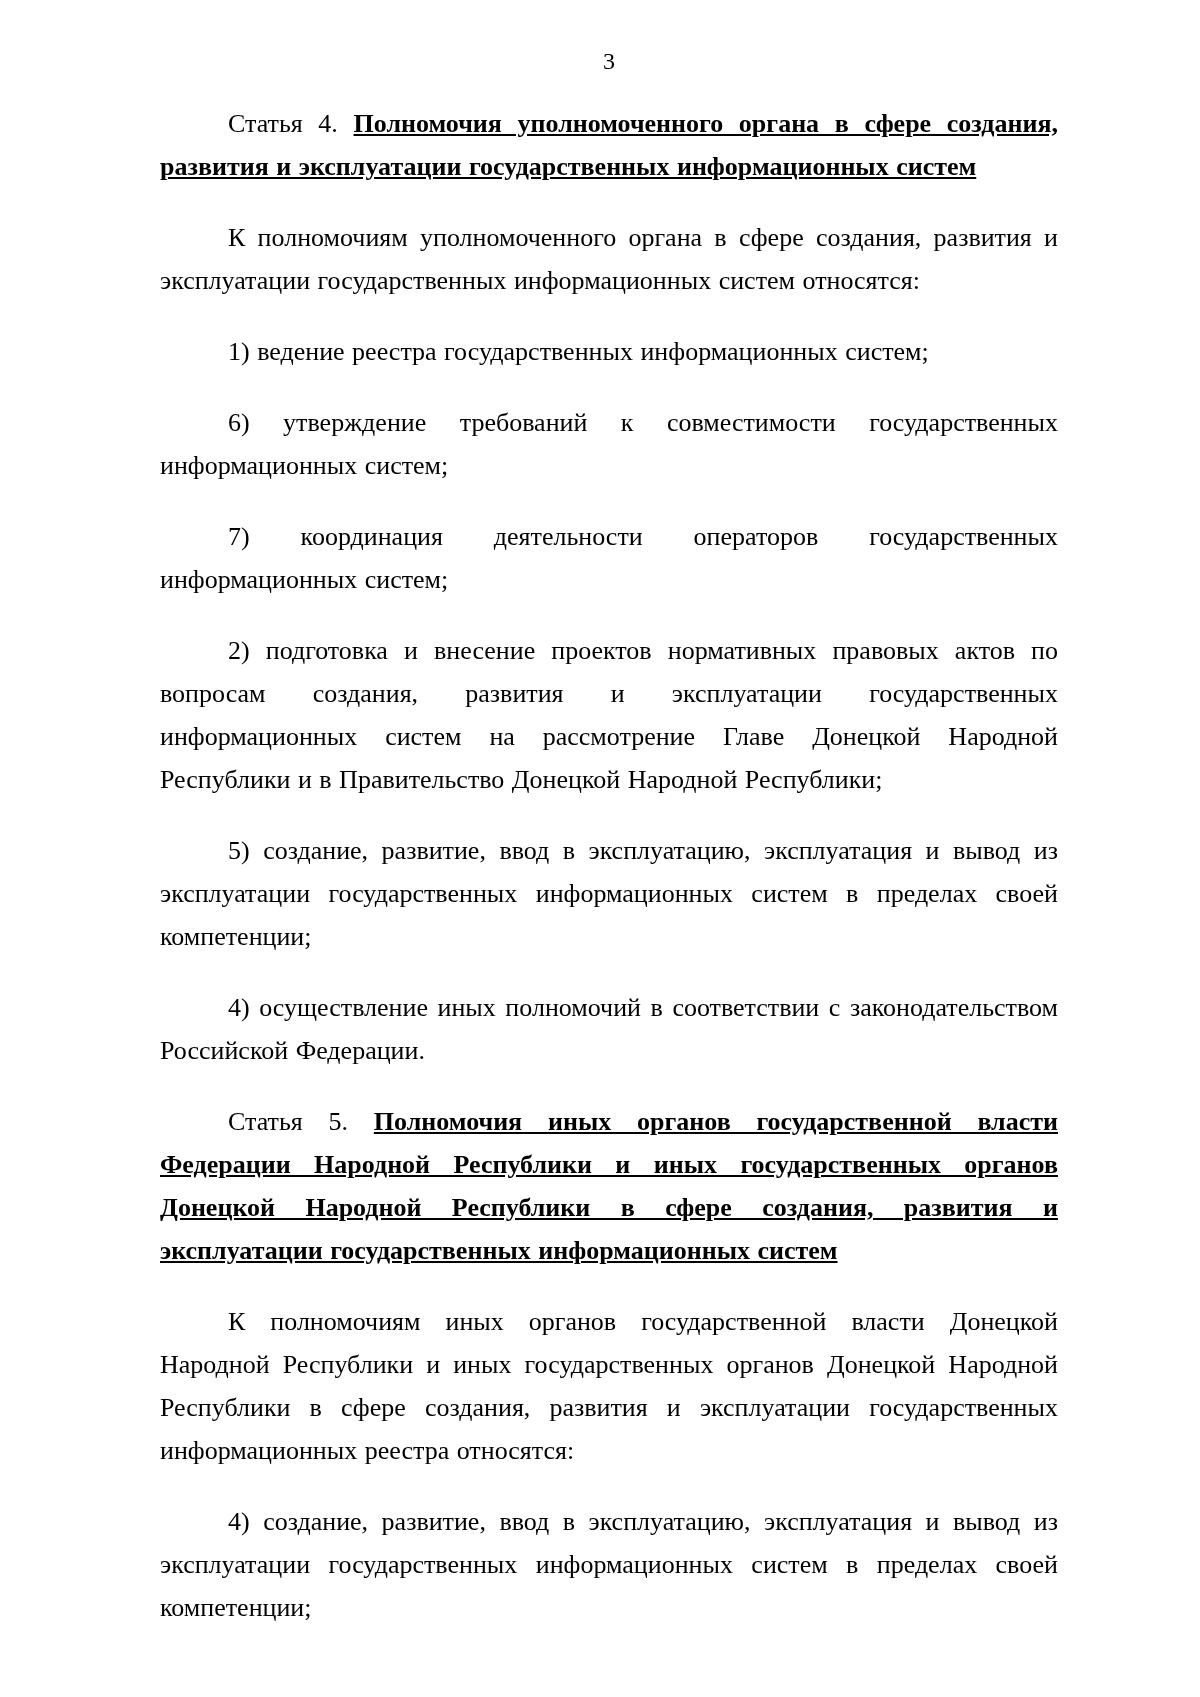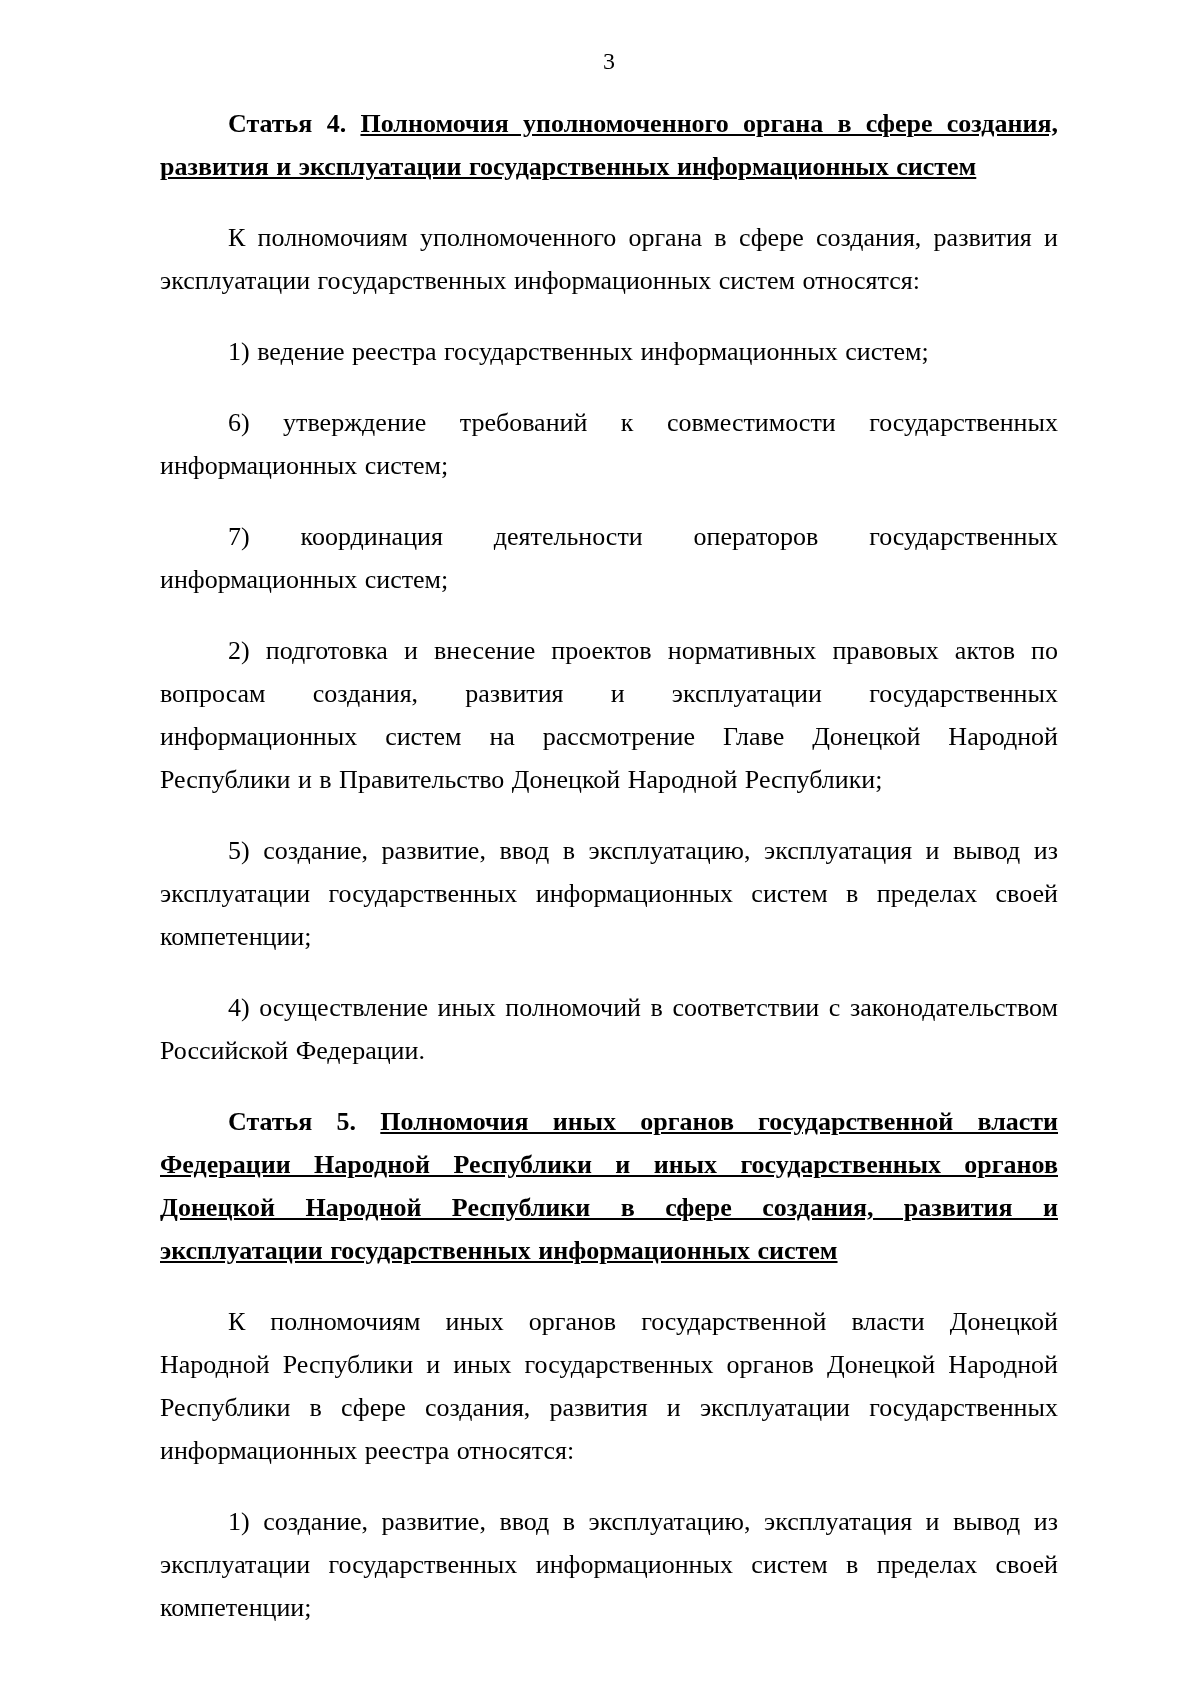"Статья 4." p.heading .label { font-weight: bold -> normal }
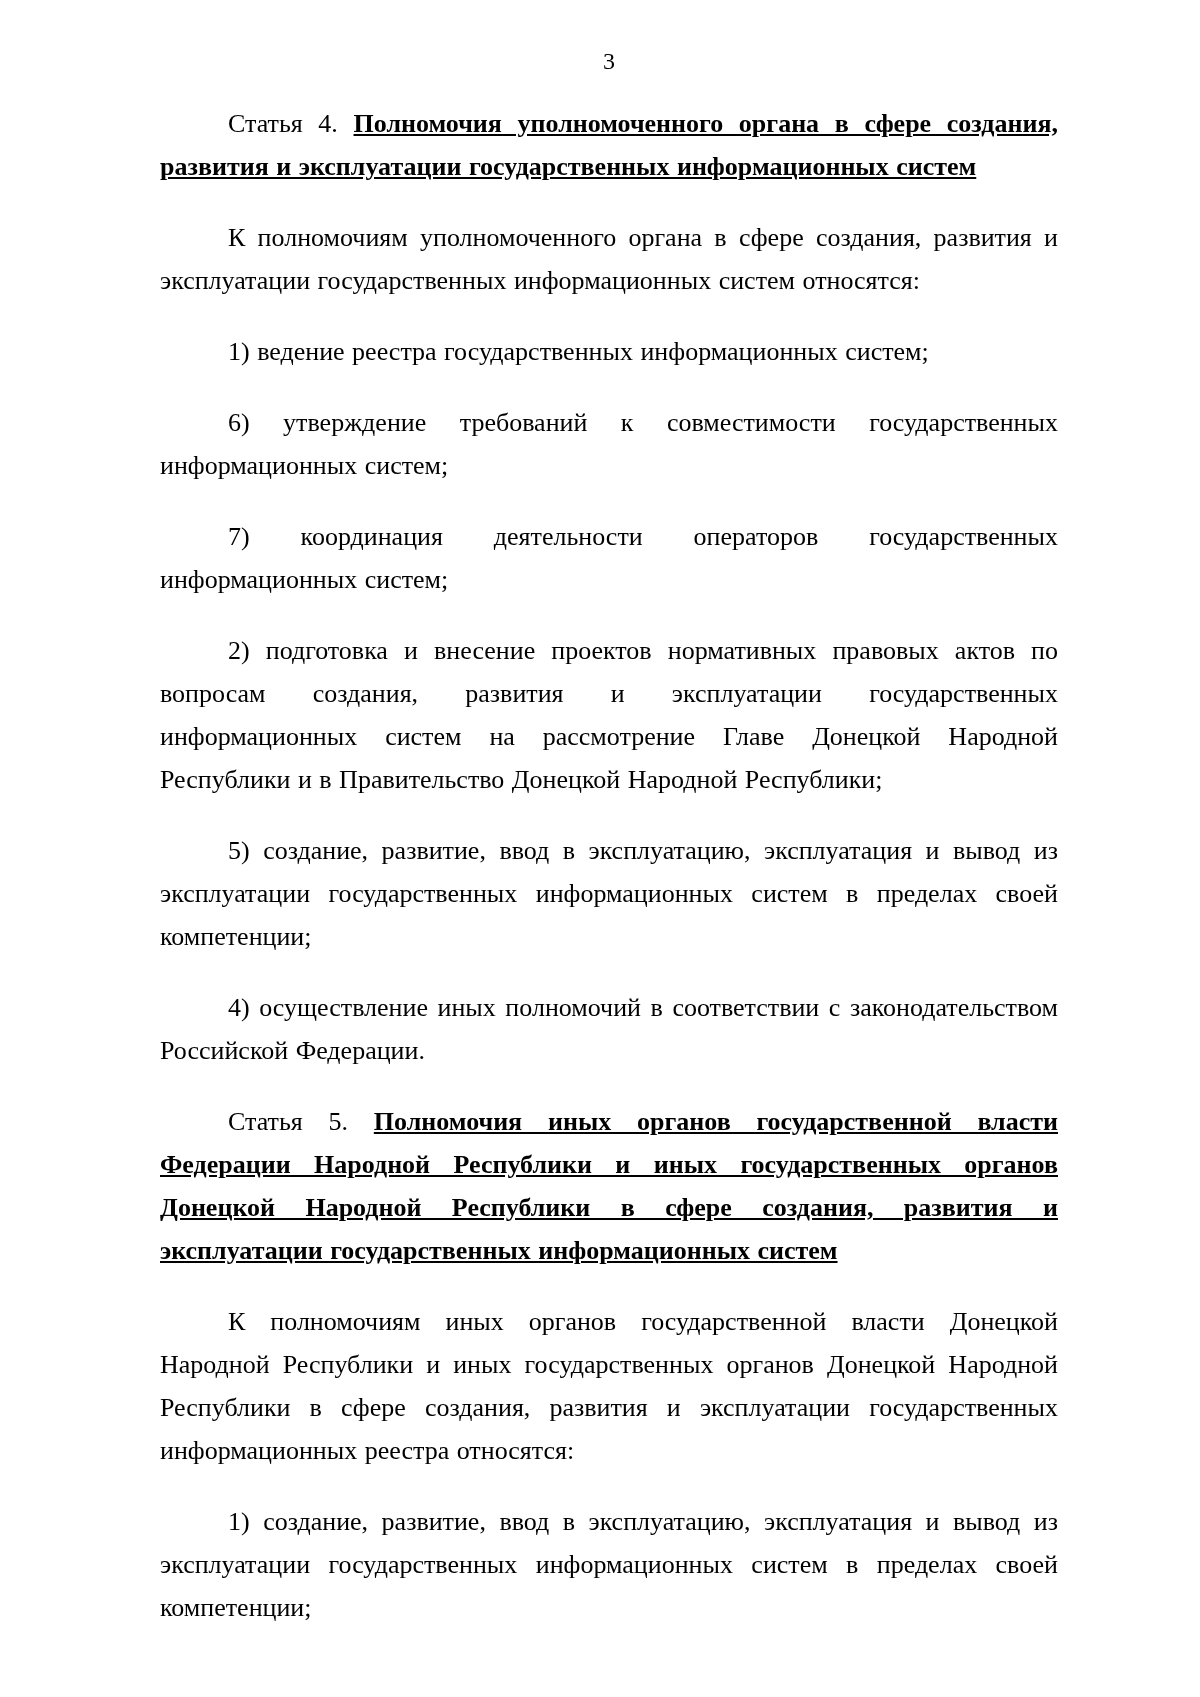"1) создание, развитие, ввод в" p { text: 1 -> 4 }
